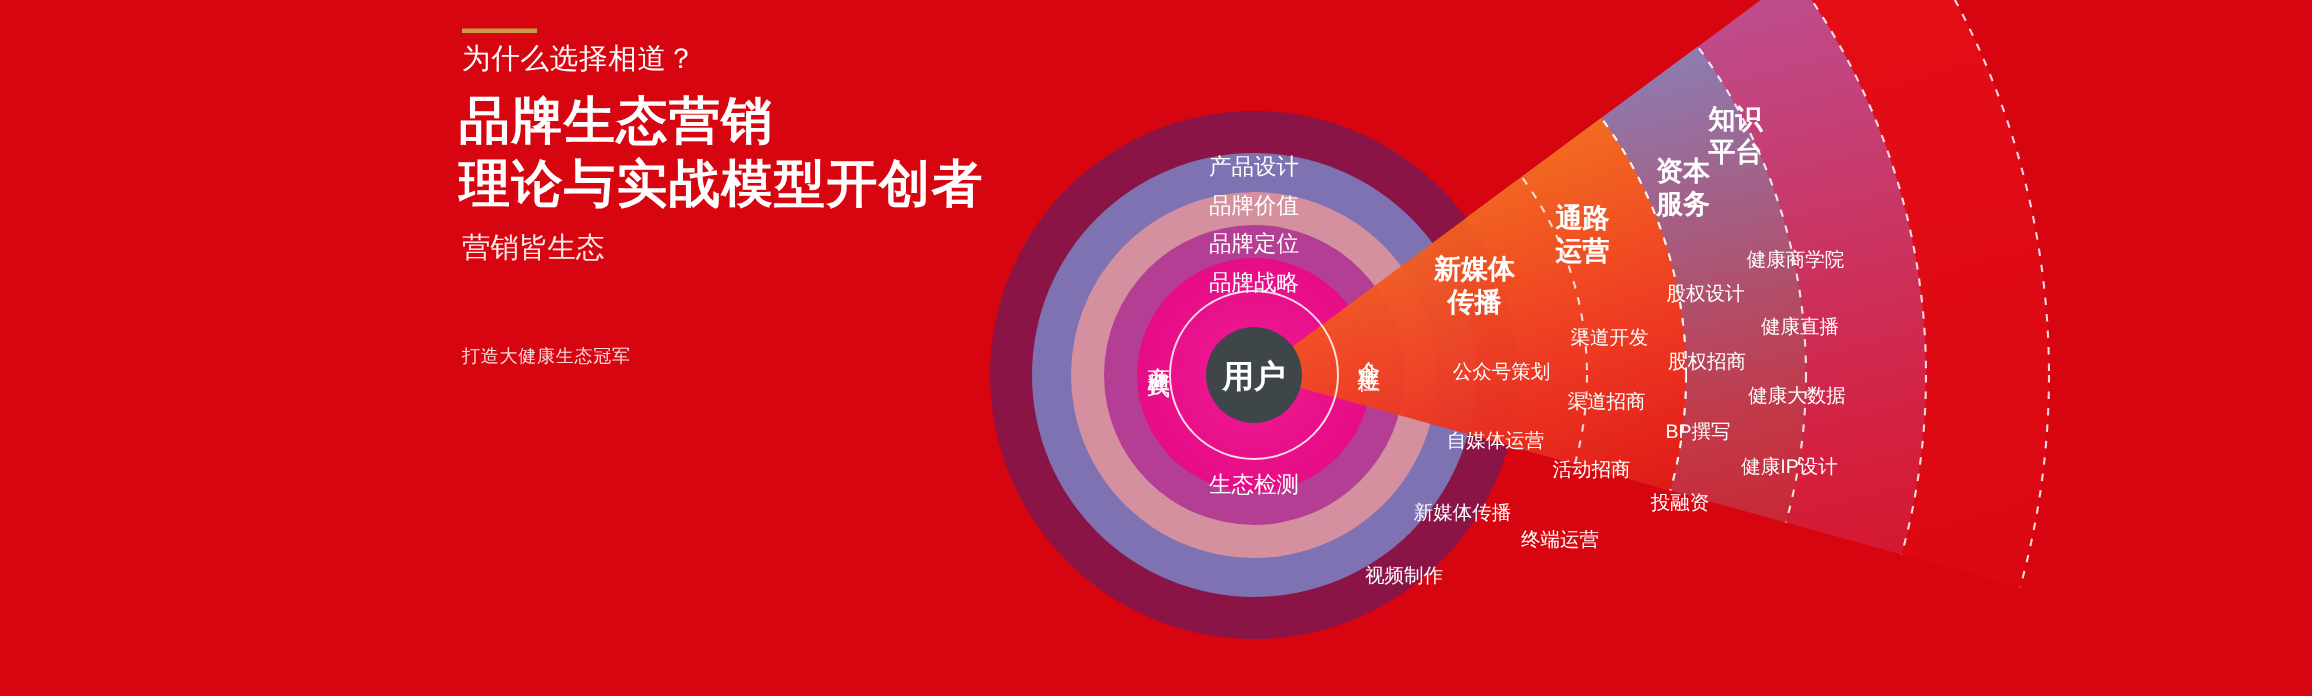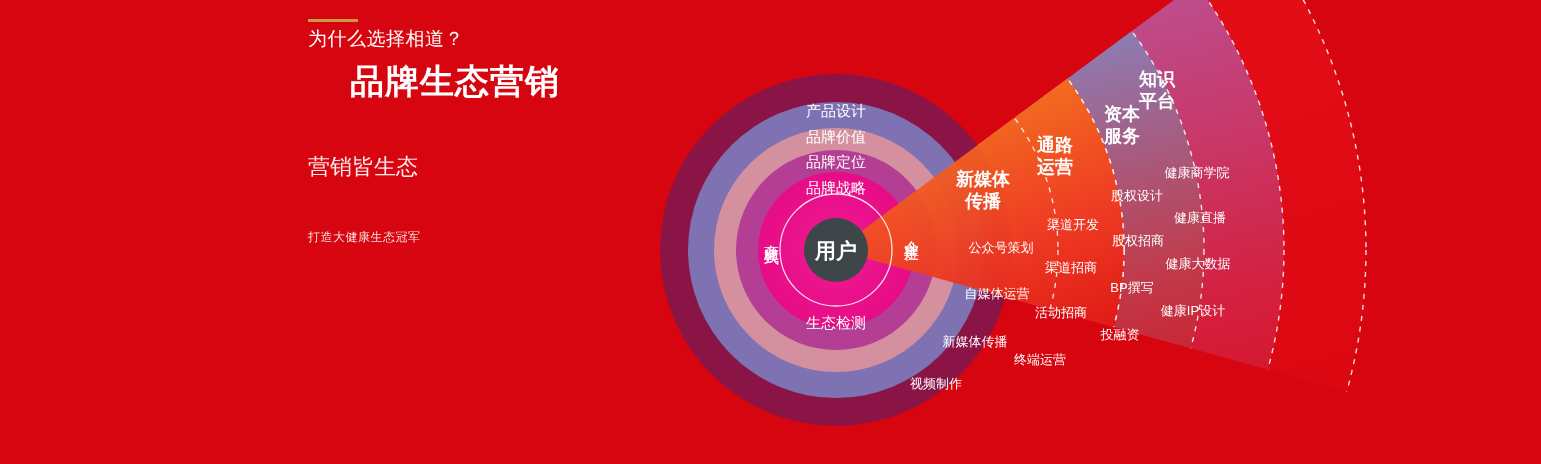"品牌生态营销" .headline span { margin-left: 44px -> none }
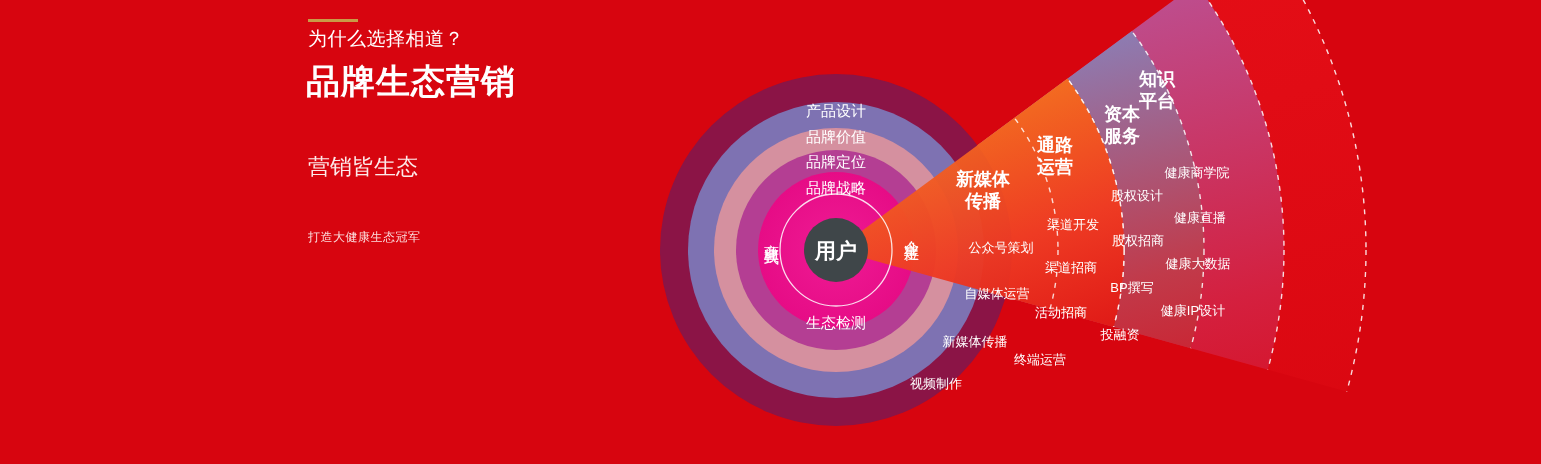"理论与实战模型开创者" span { html: none -> <span>理论与实战模型开创者</span> }
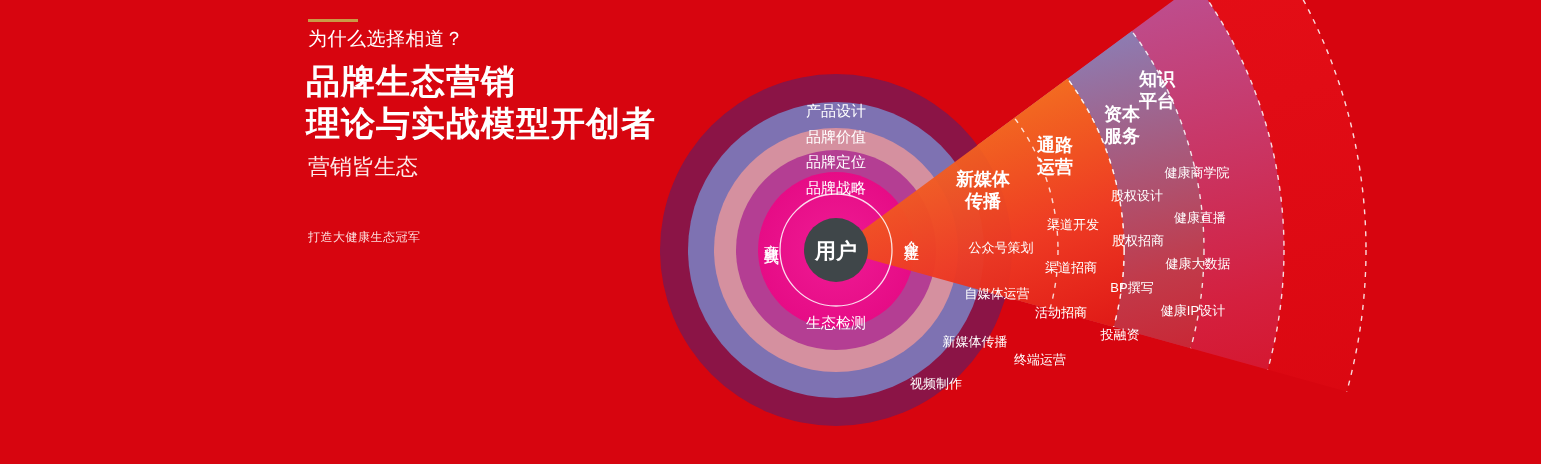"营销皆生态" .sub { font-family: none -> Liberation Mono, monospace; font-size: 22px -> 19px }
